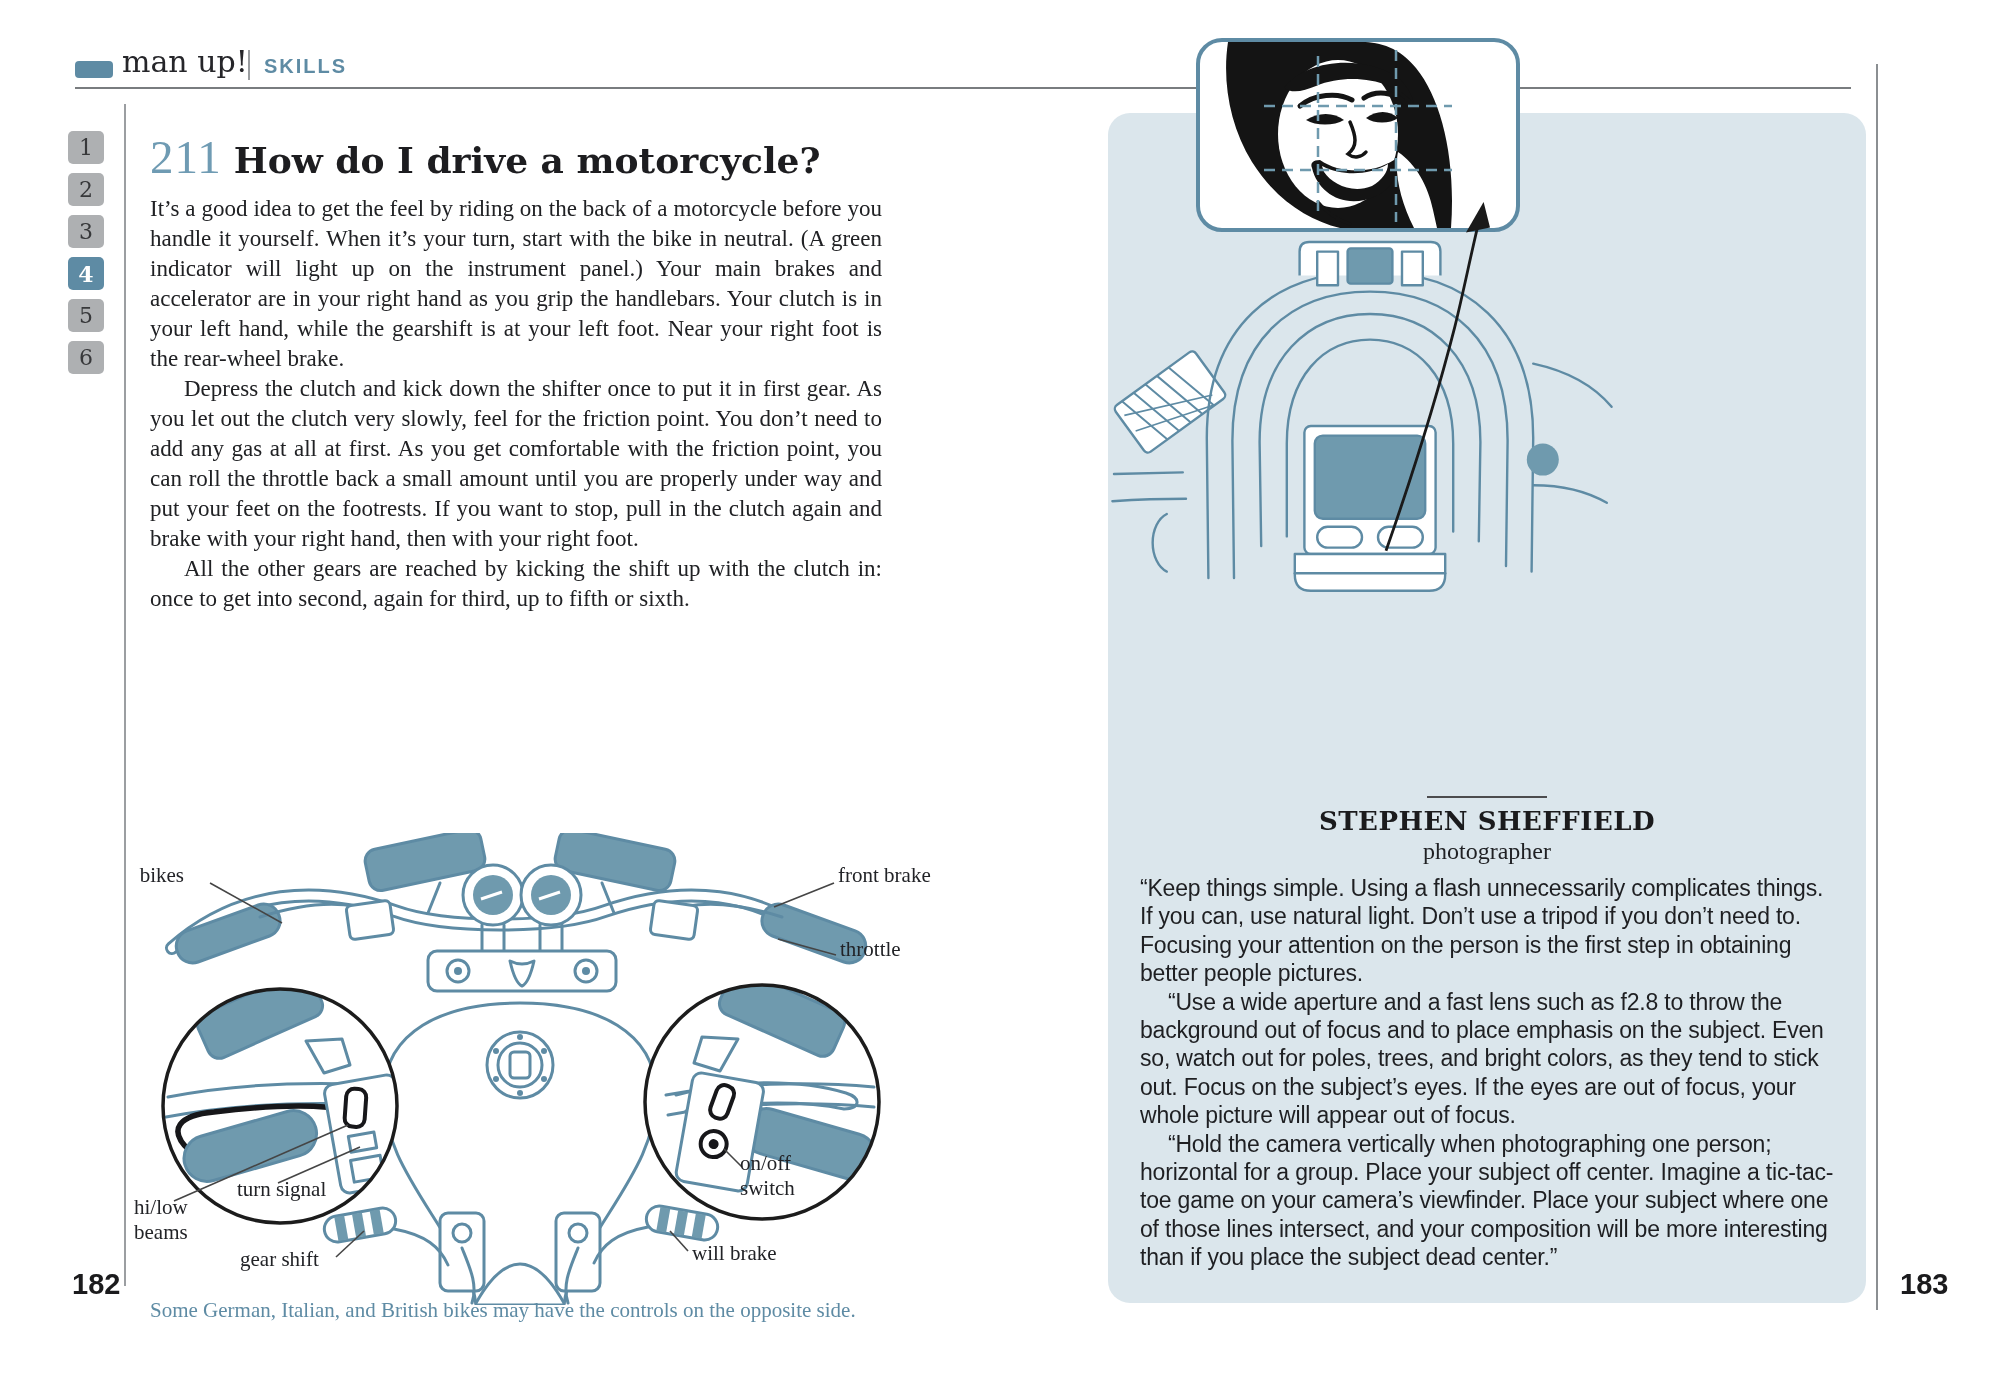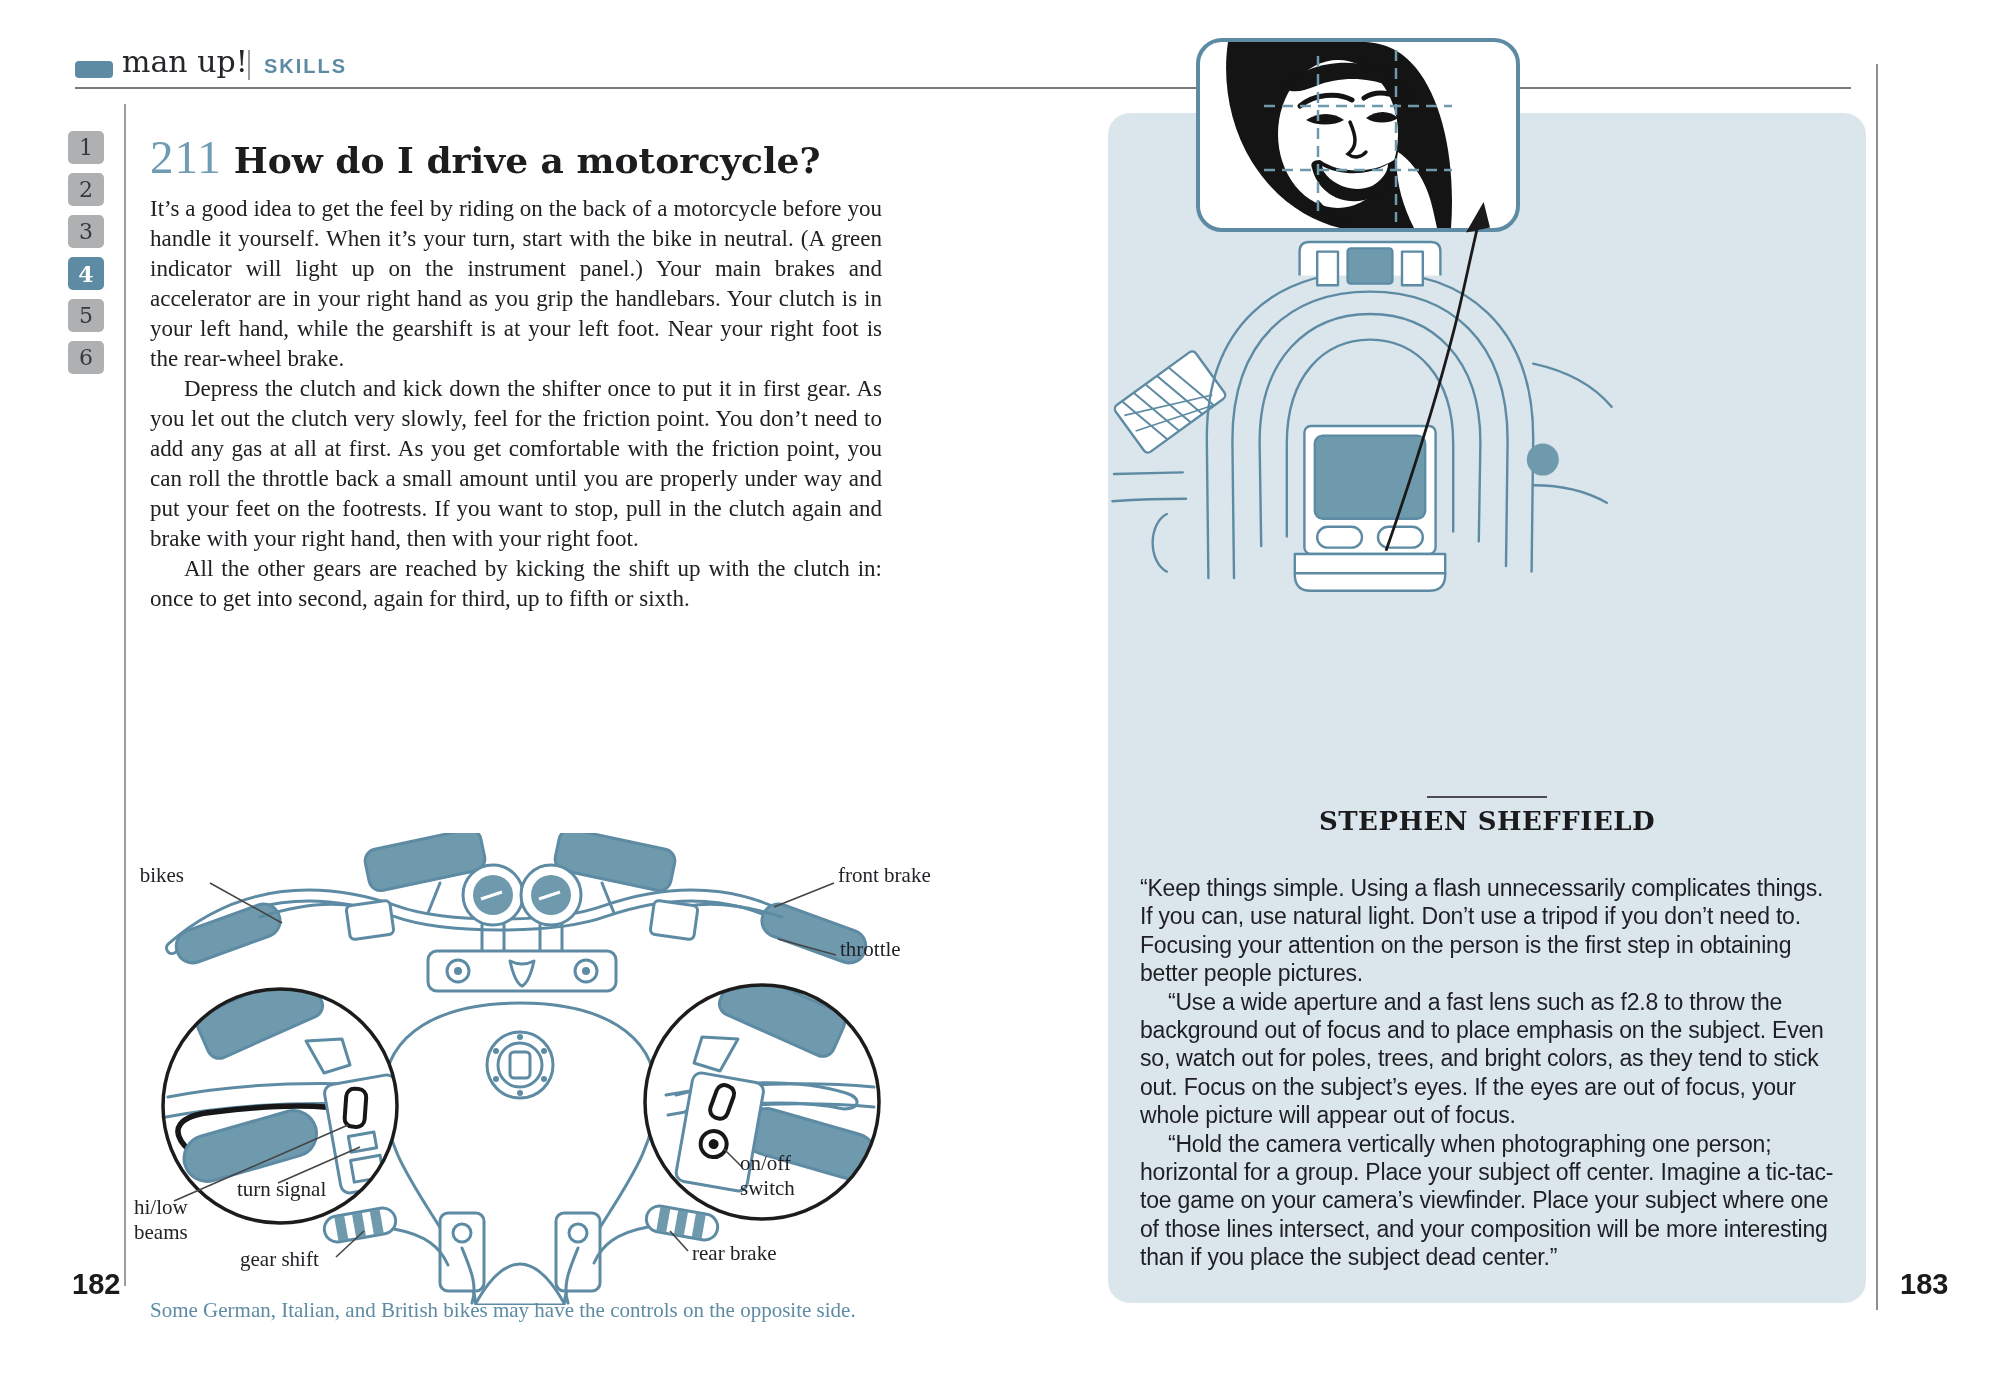"photographer" div.abs { html: none -> <div>photographer</div> }
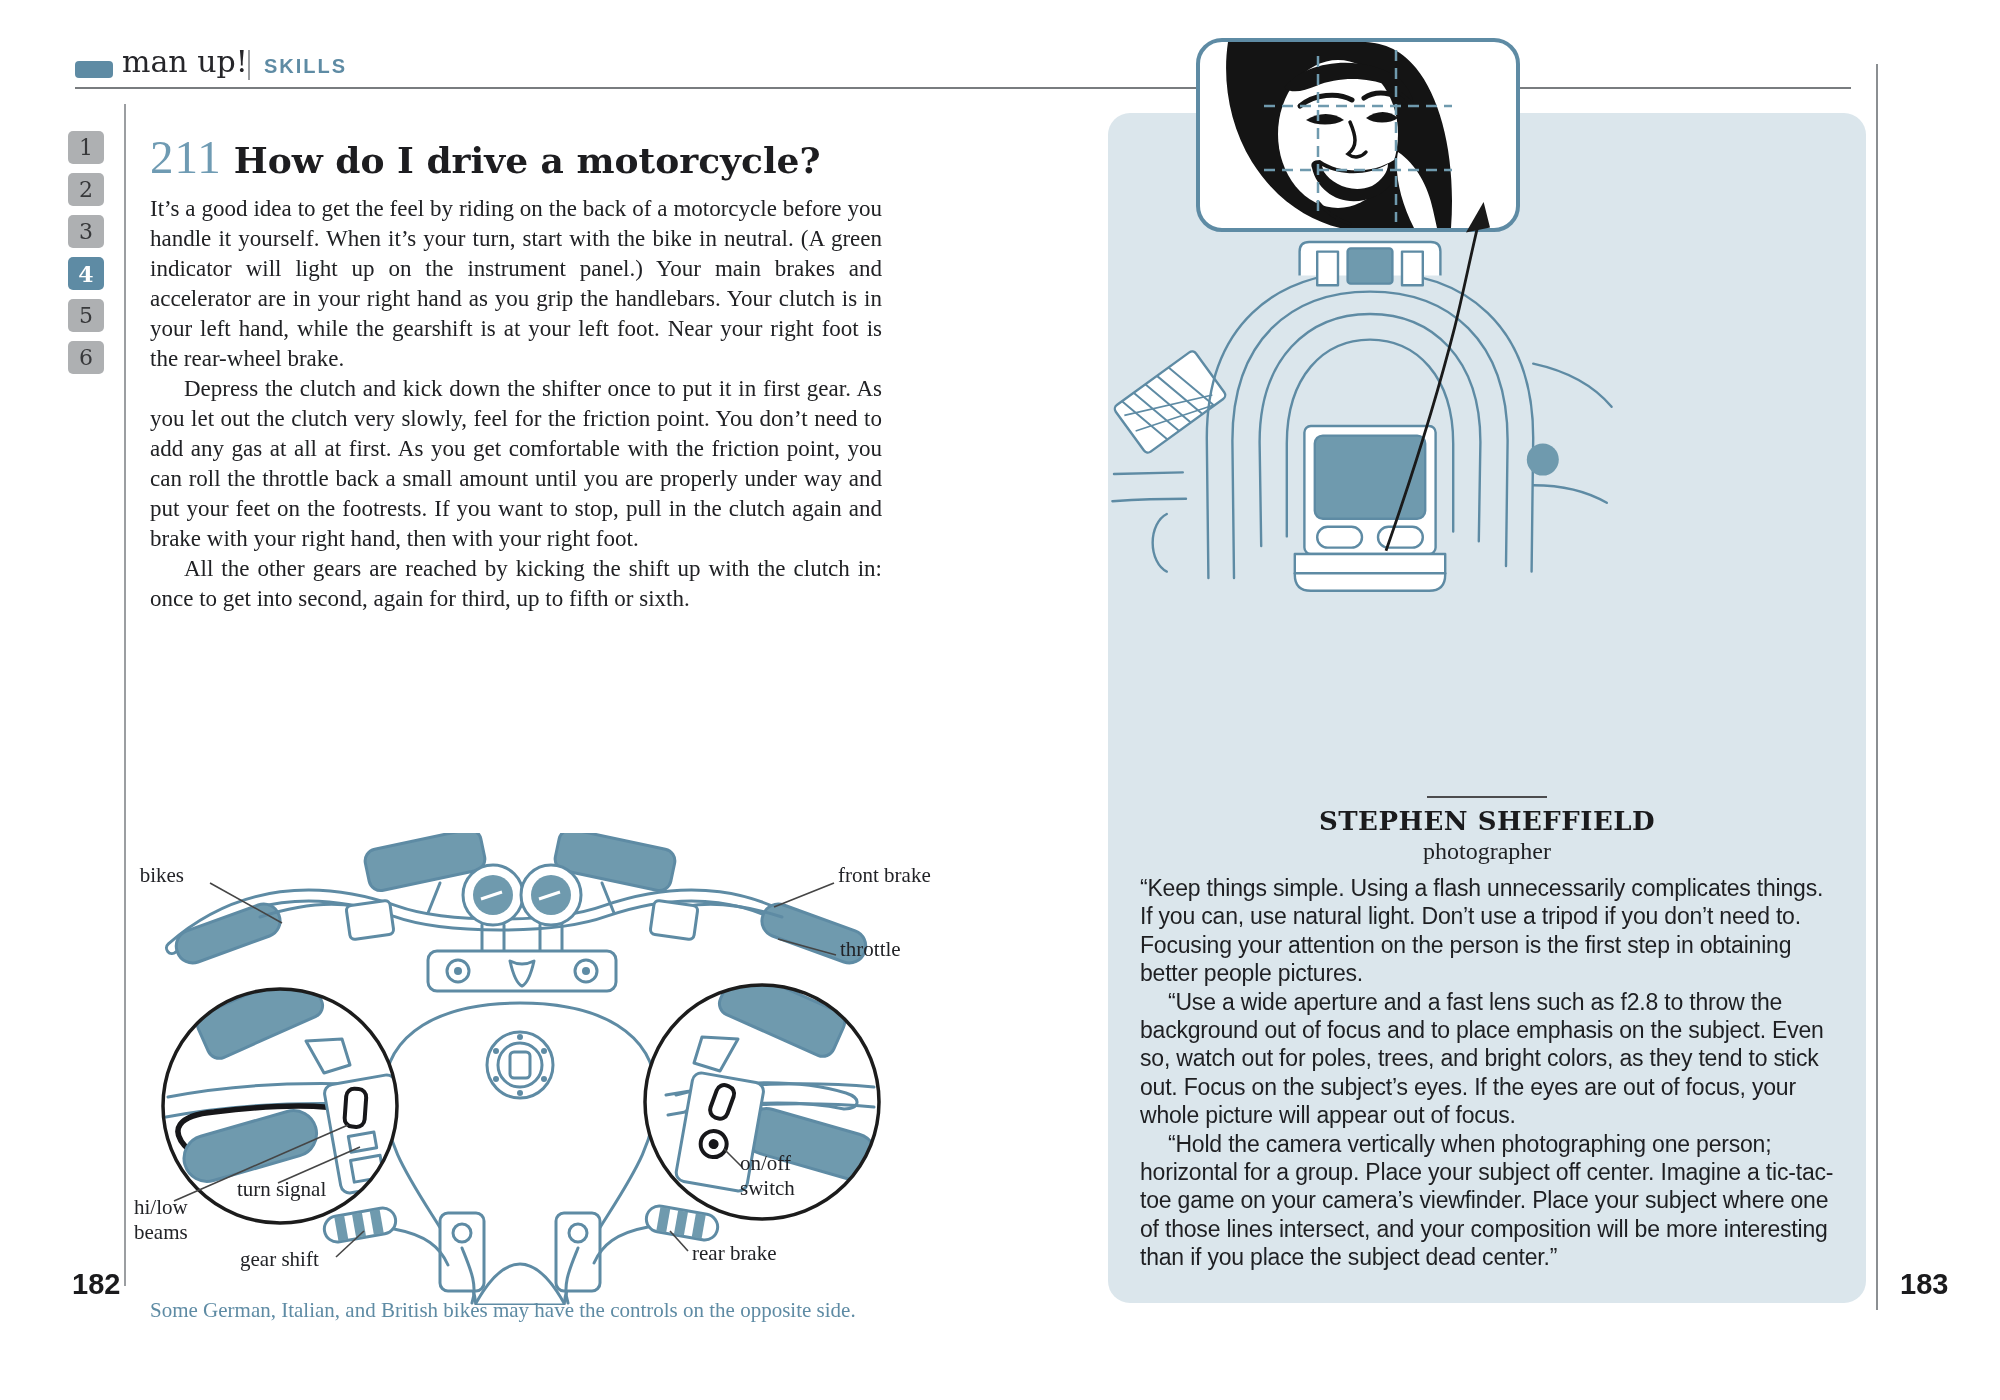"rear brake" span.dlabel { text: rear -> will }
